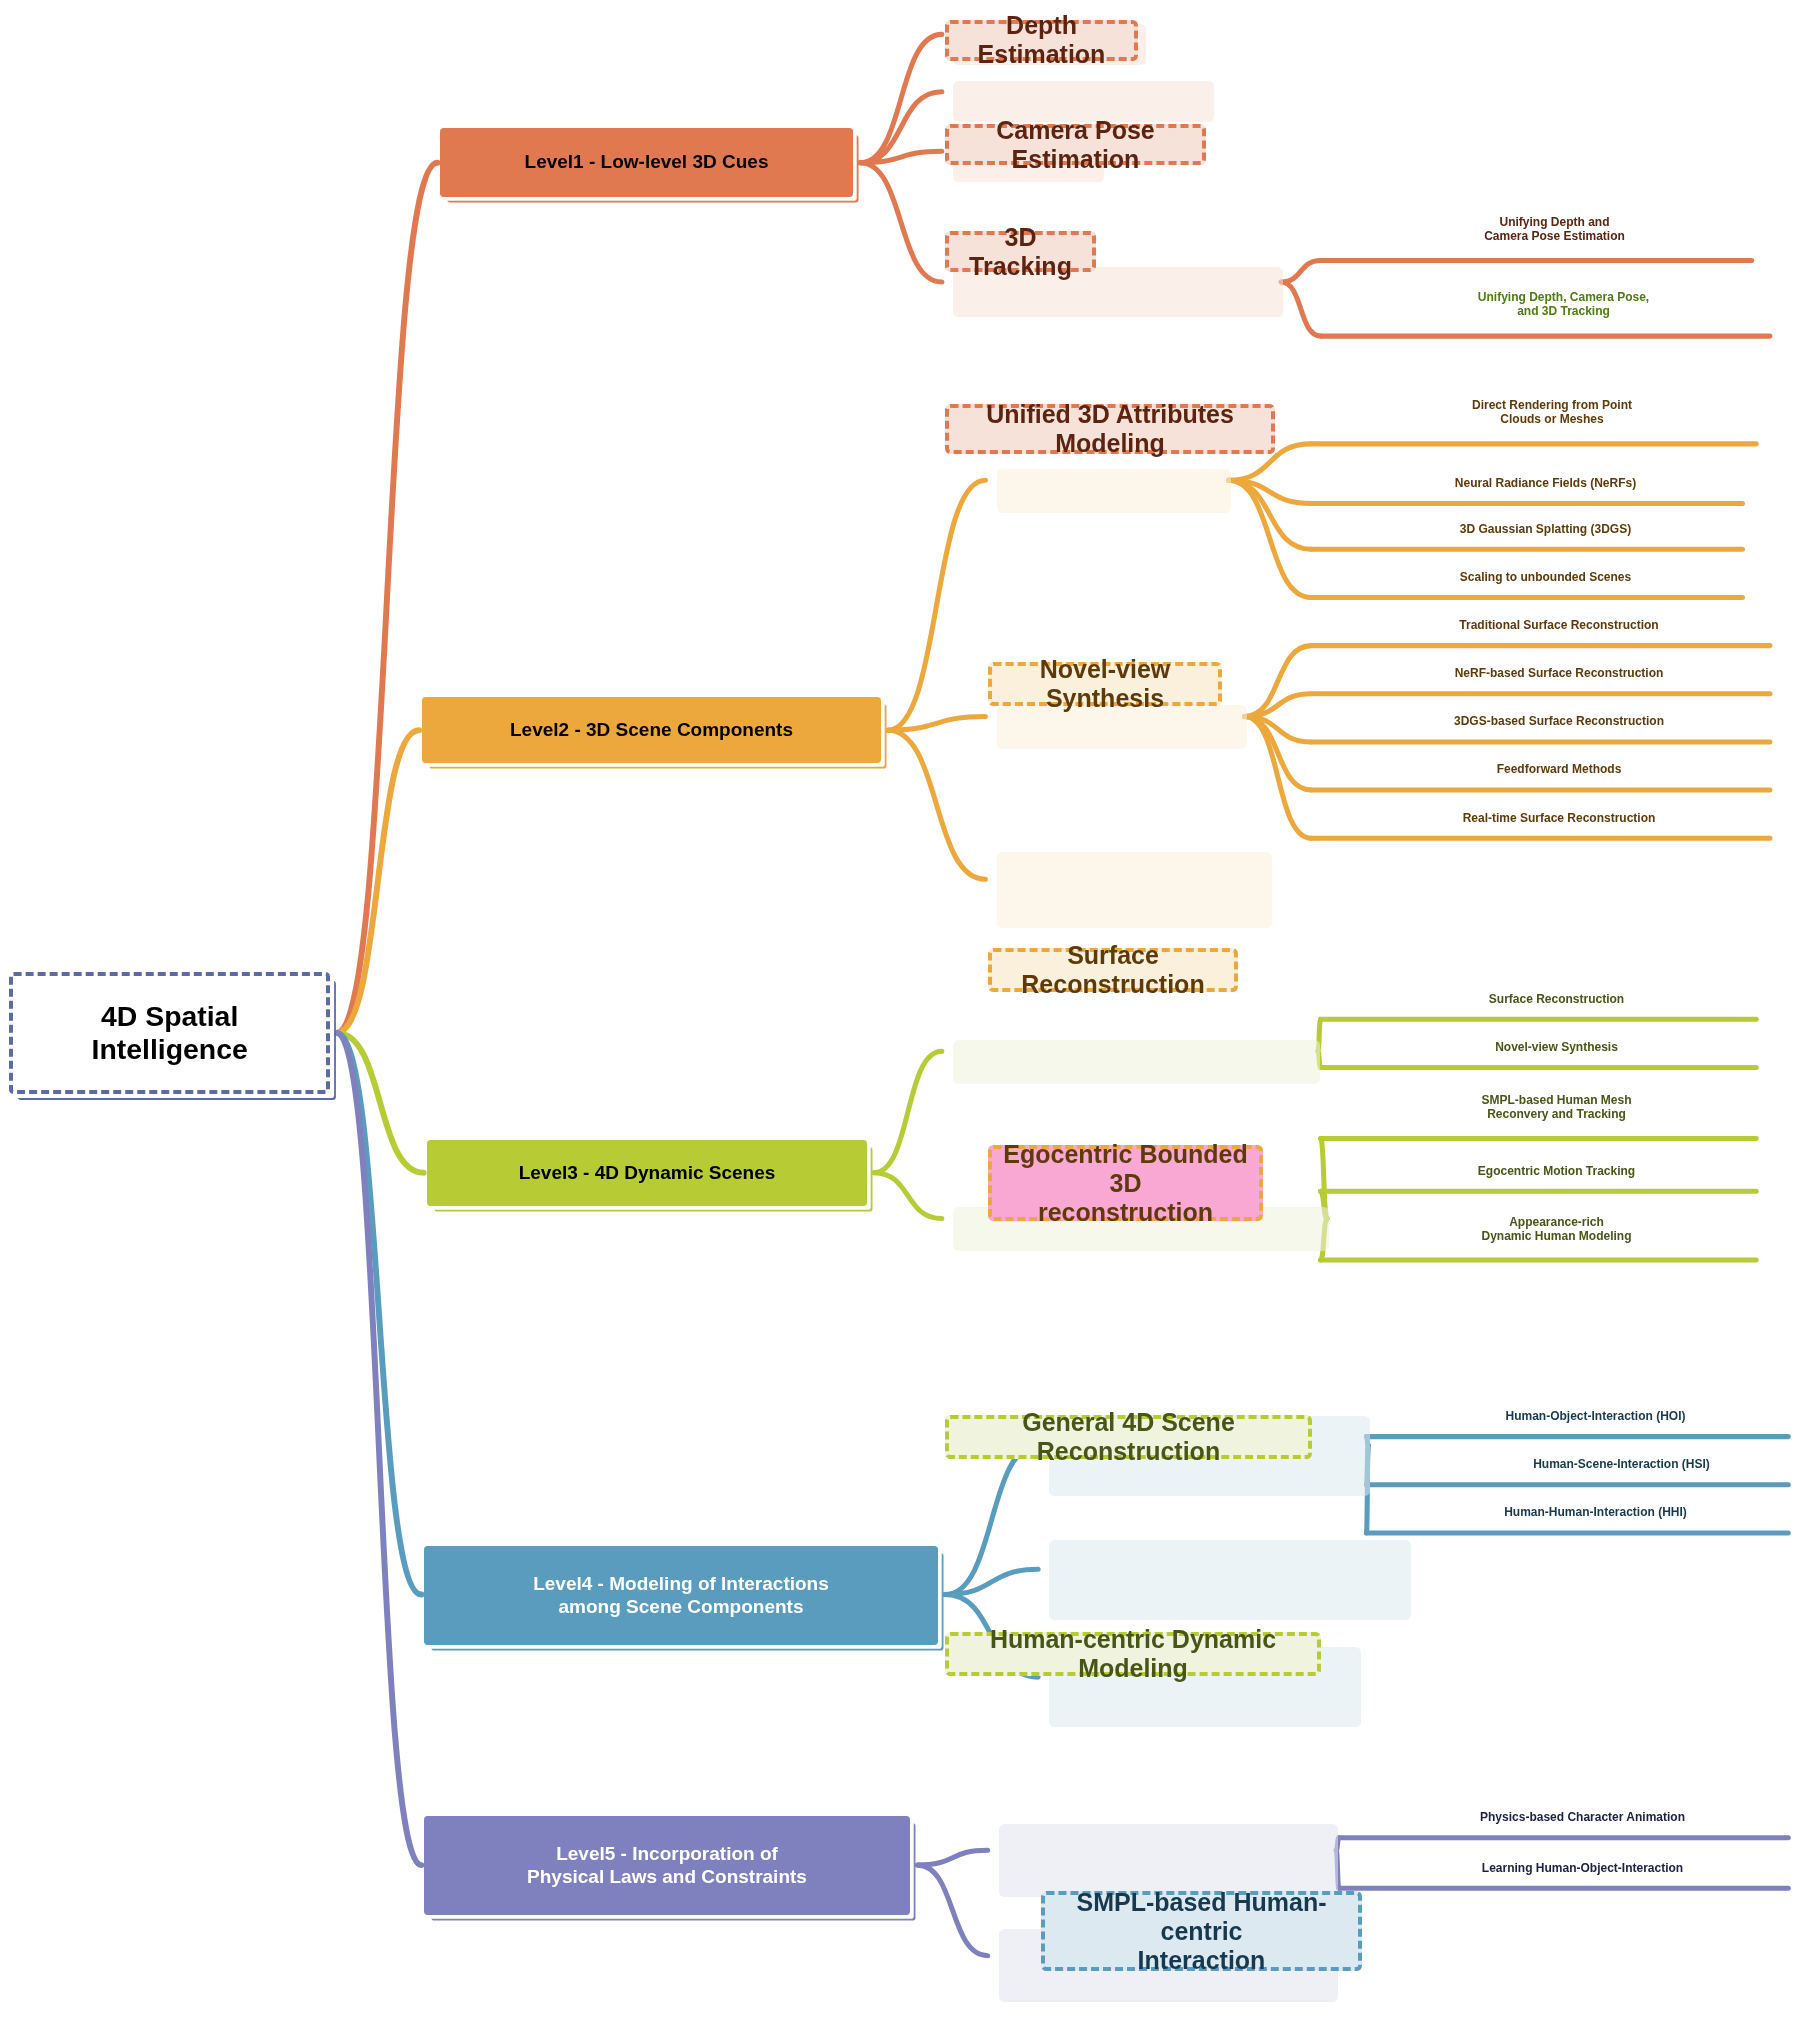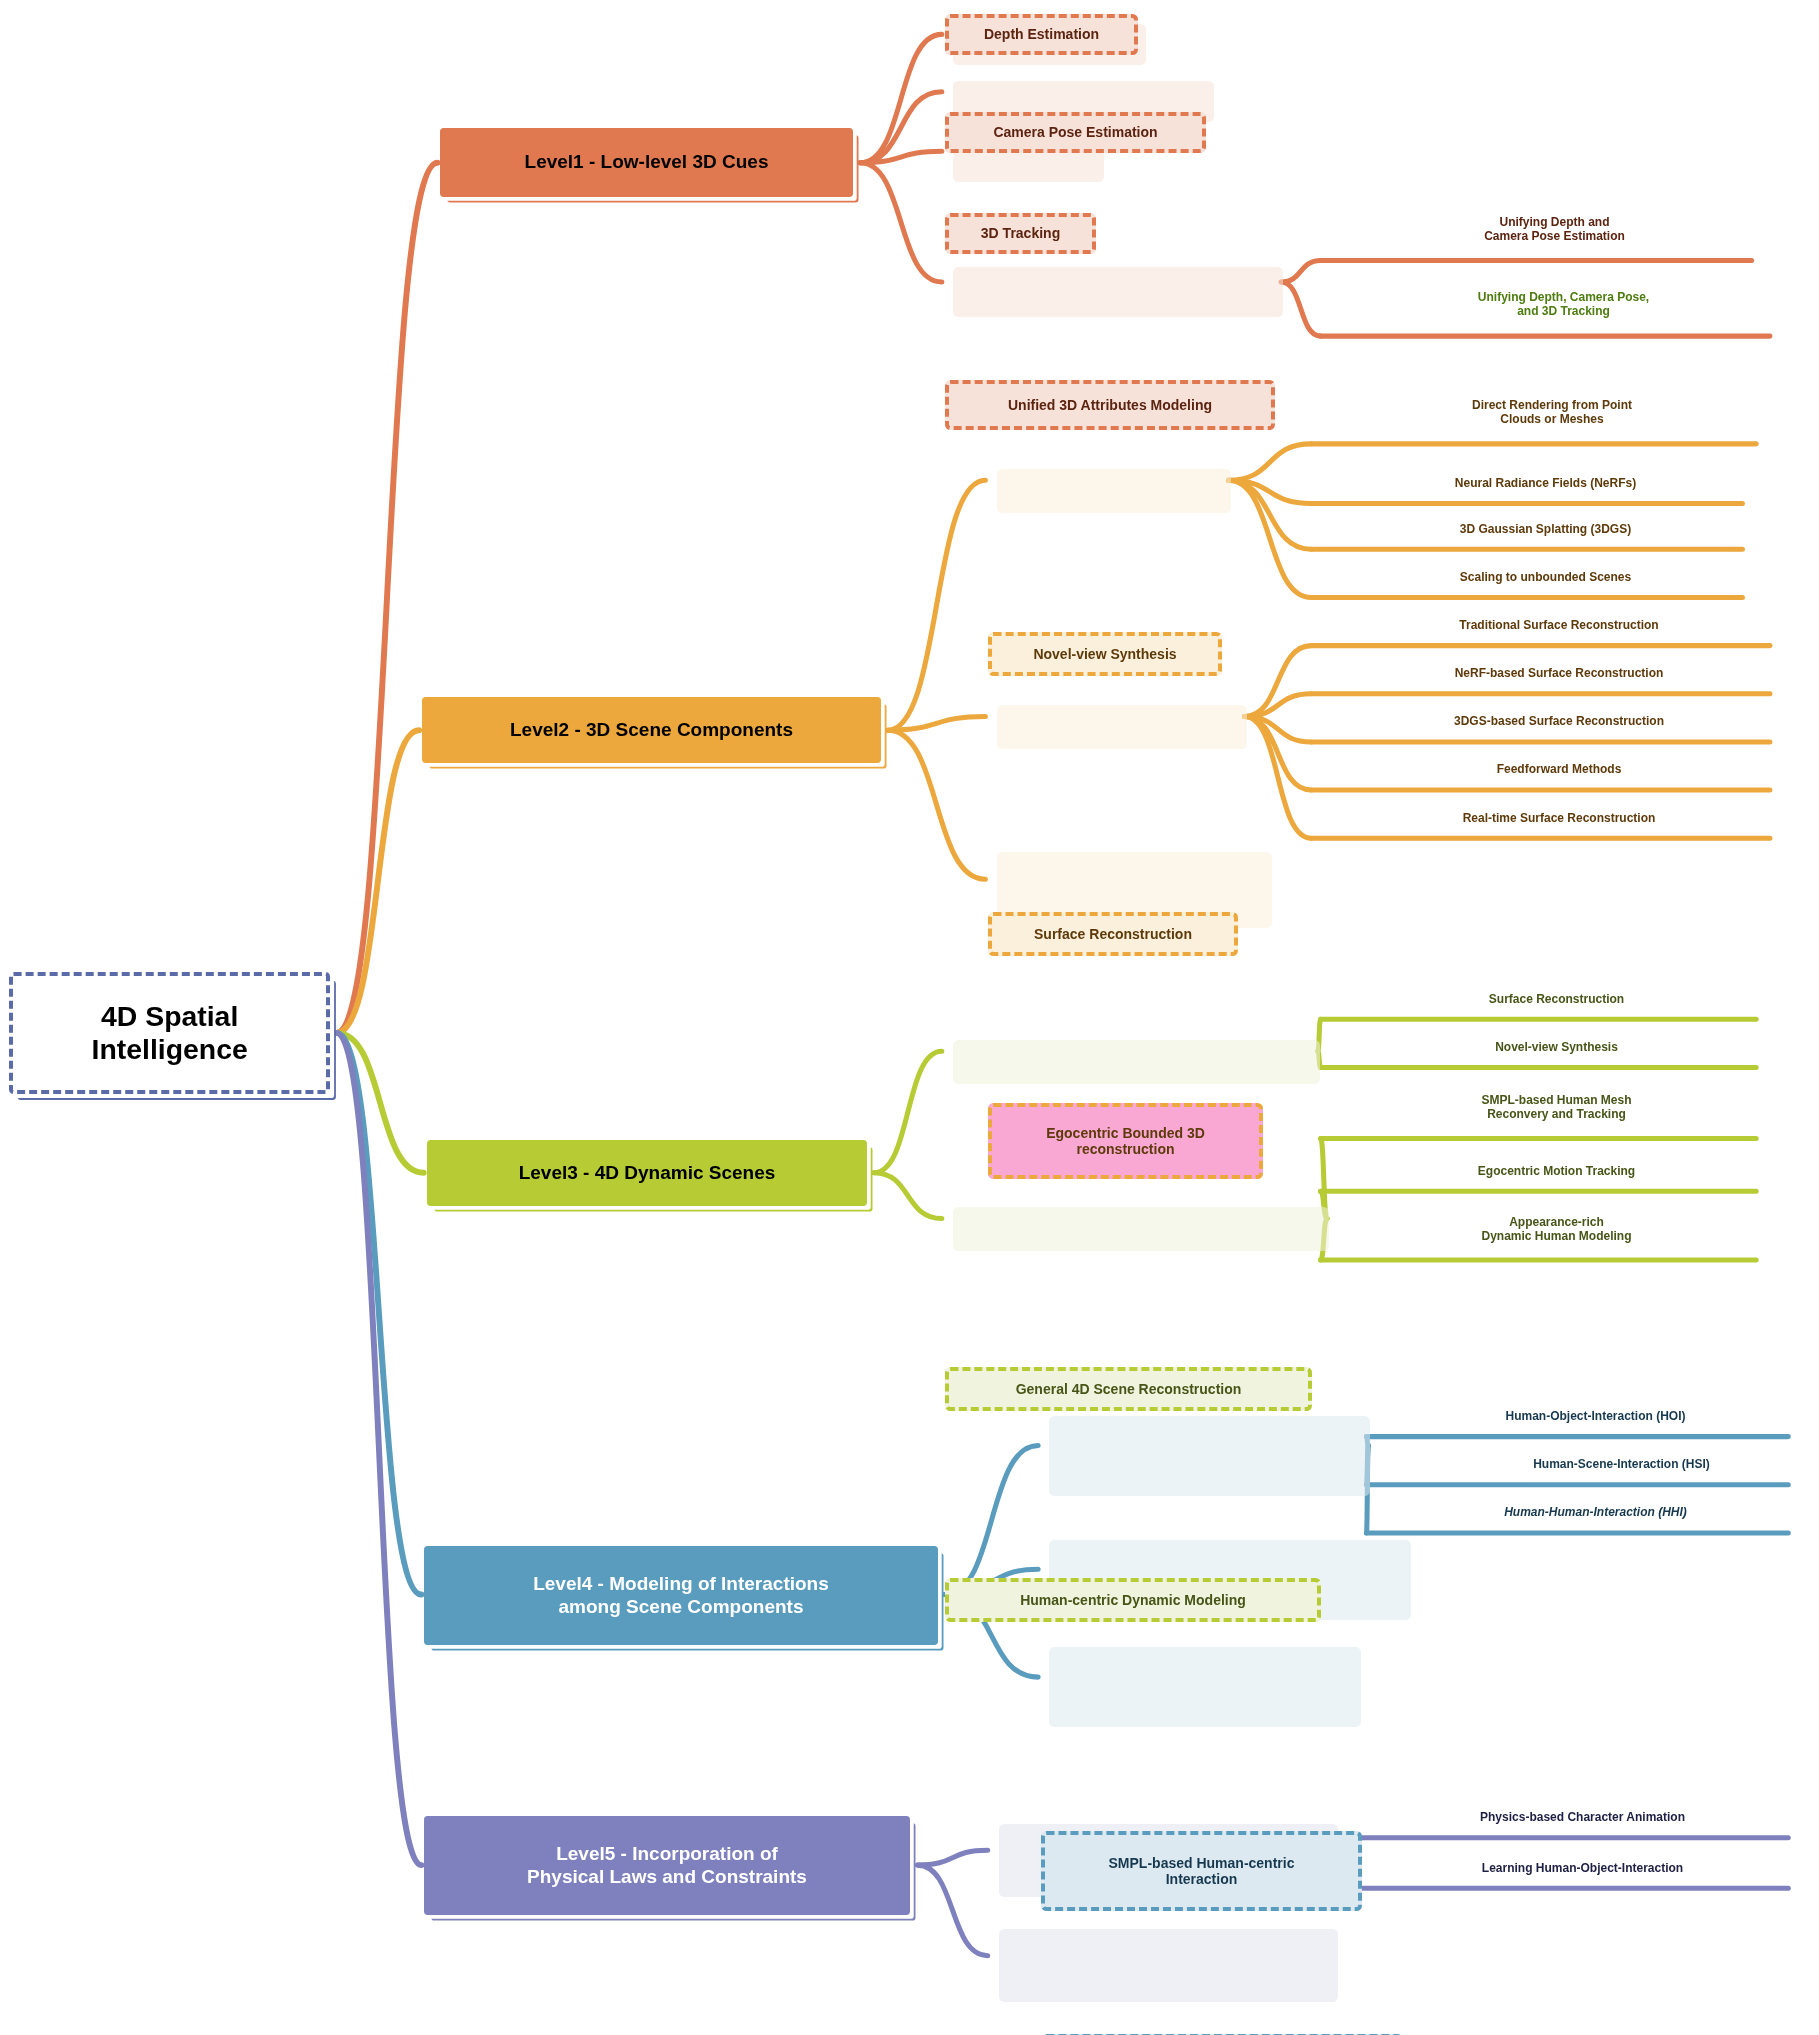"Depth Estimation" .sub { font-size: 14px -> 25px; margin-top: none -> 6px }
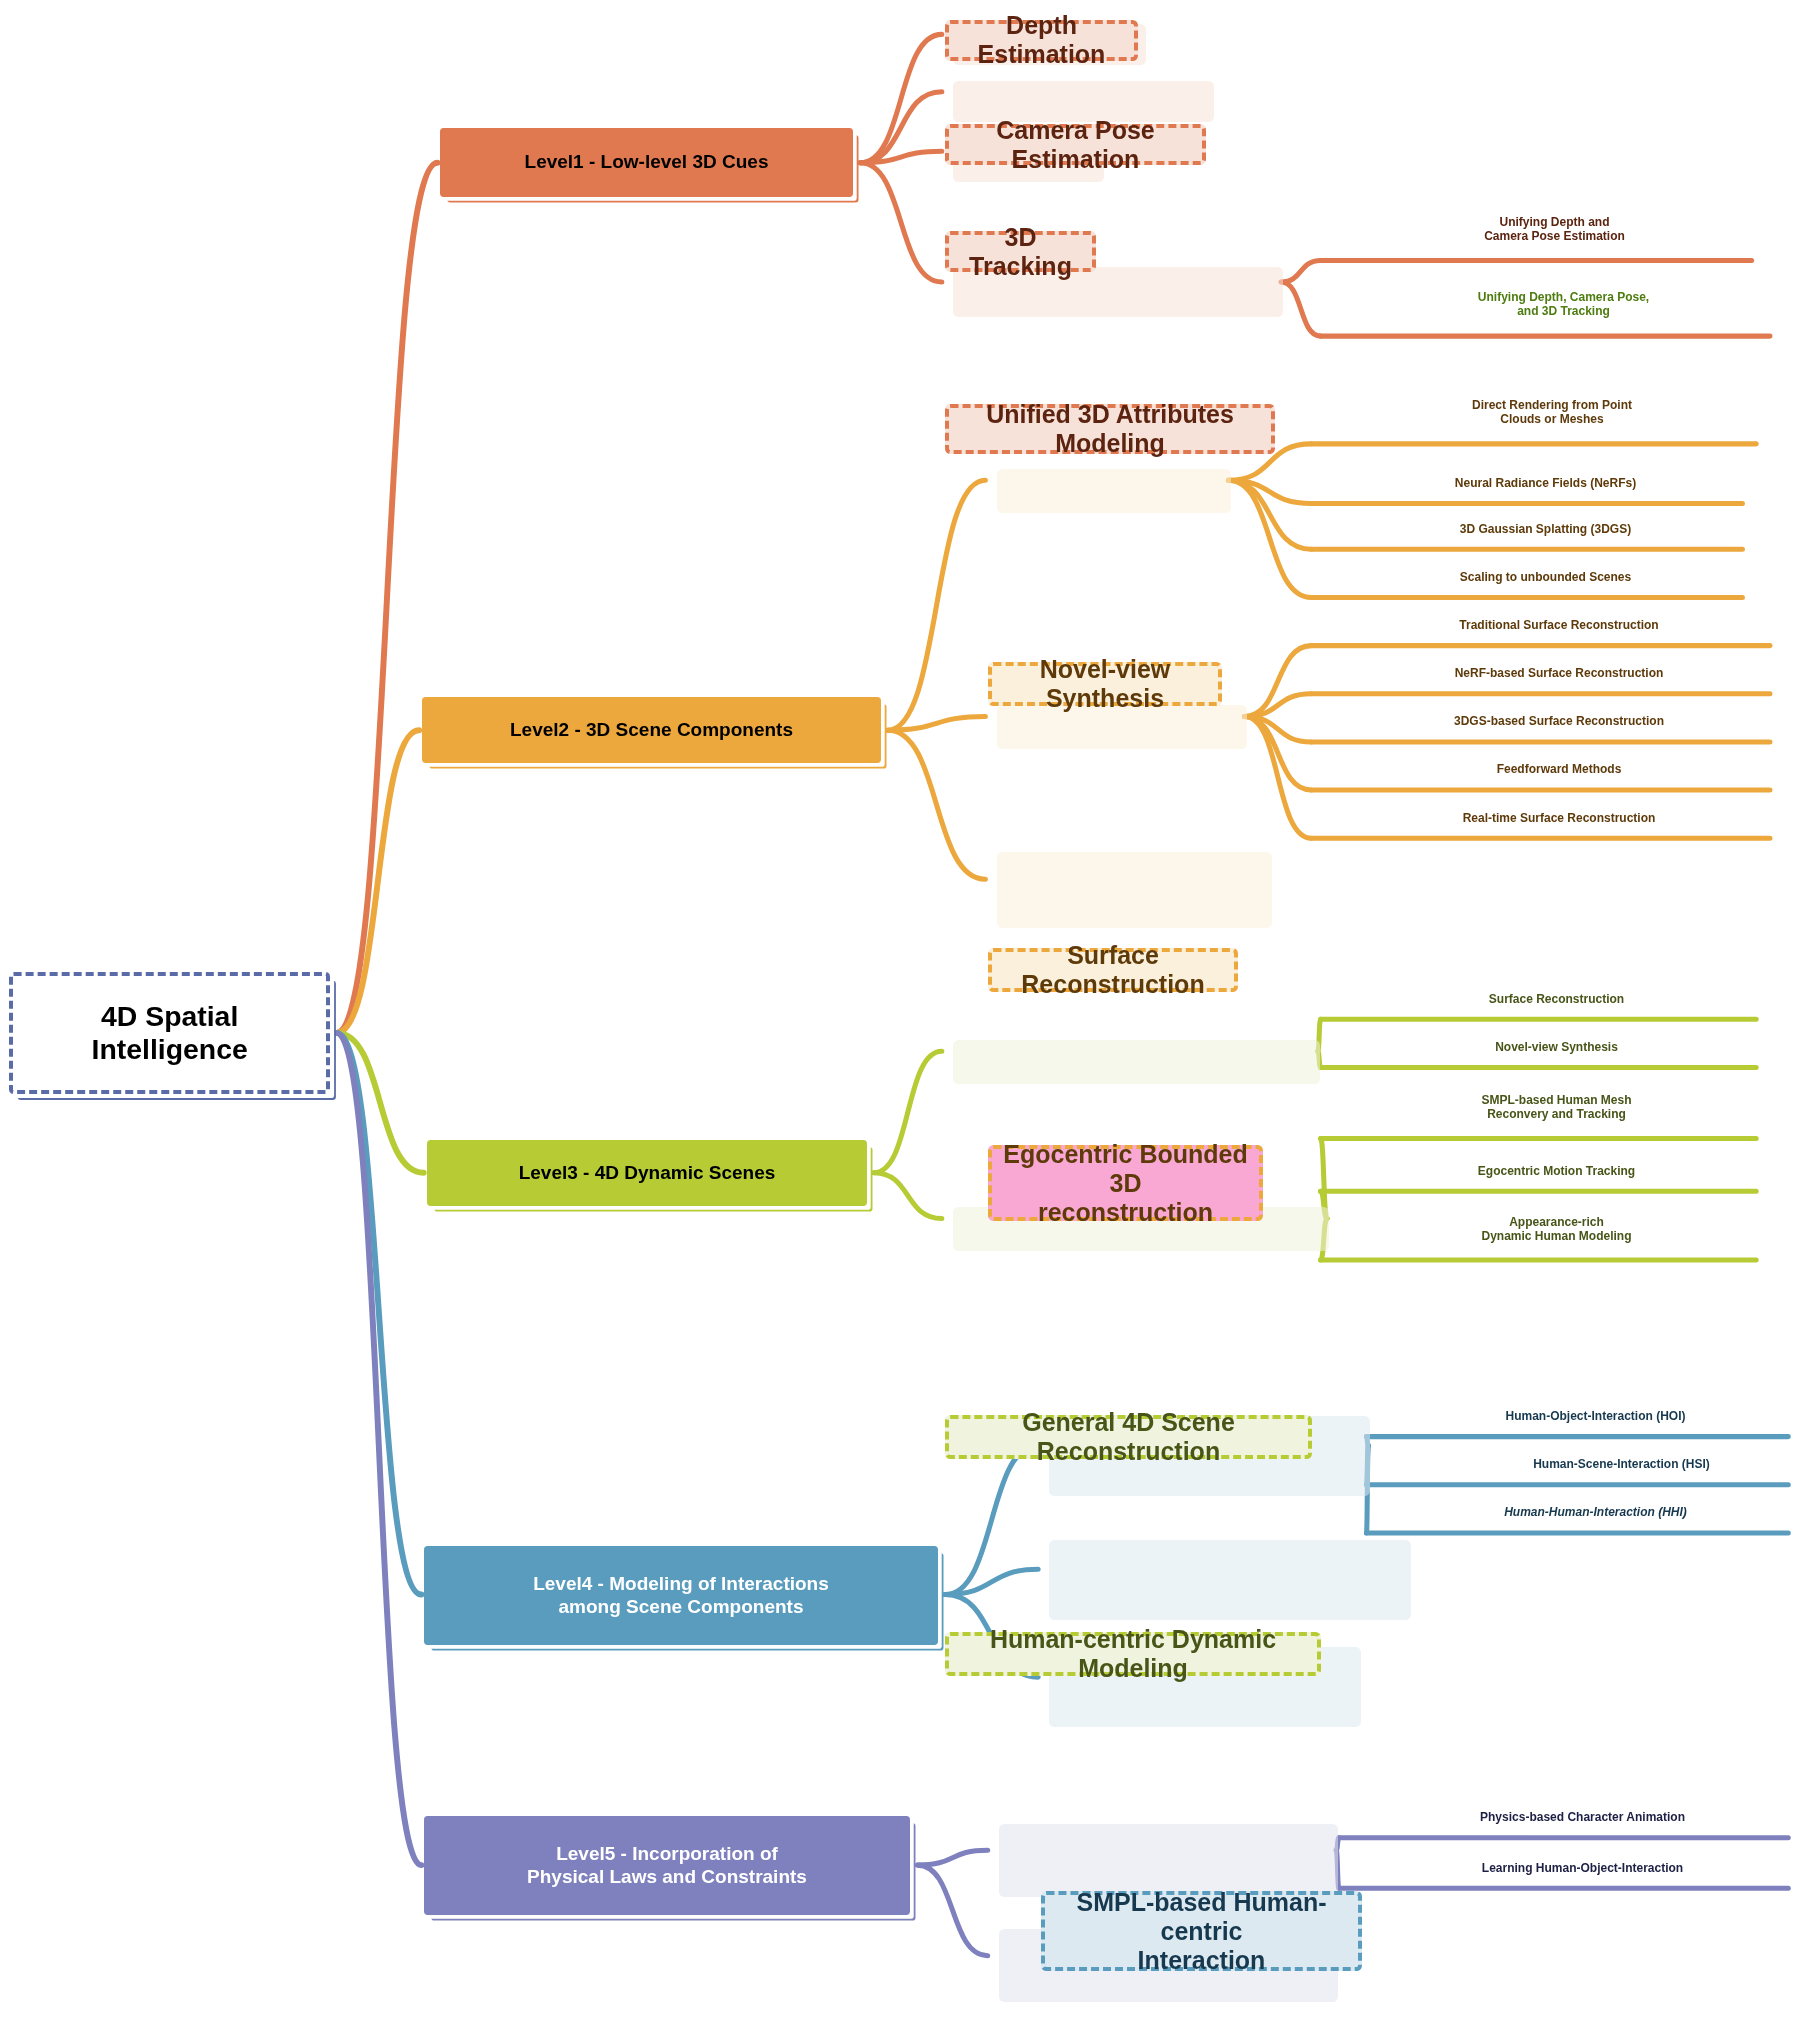"Human-Human-Interaction (HHI)" div.node { font-style: italic -> none }
